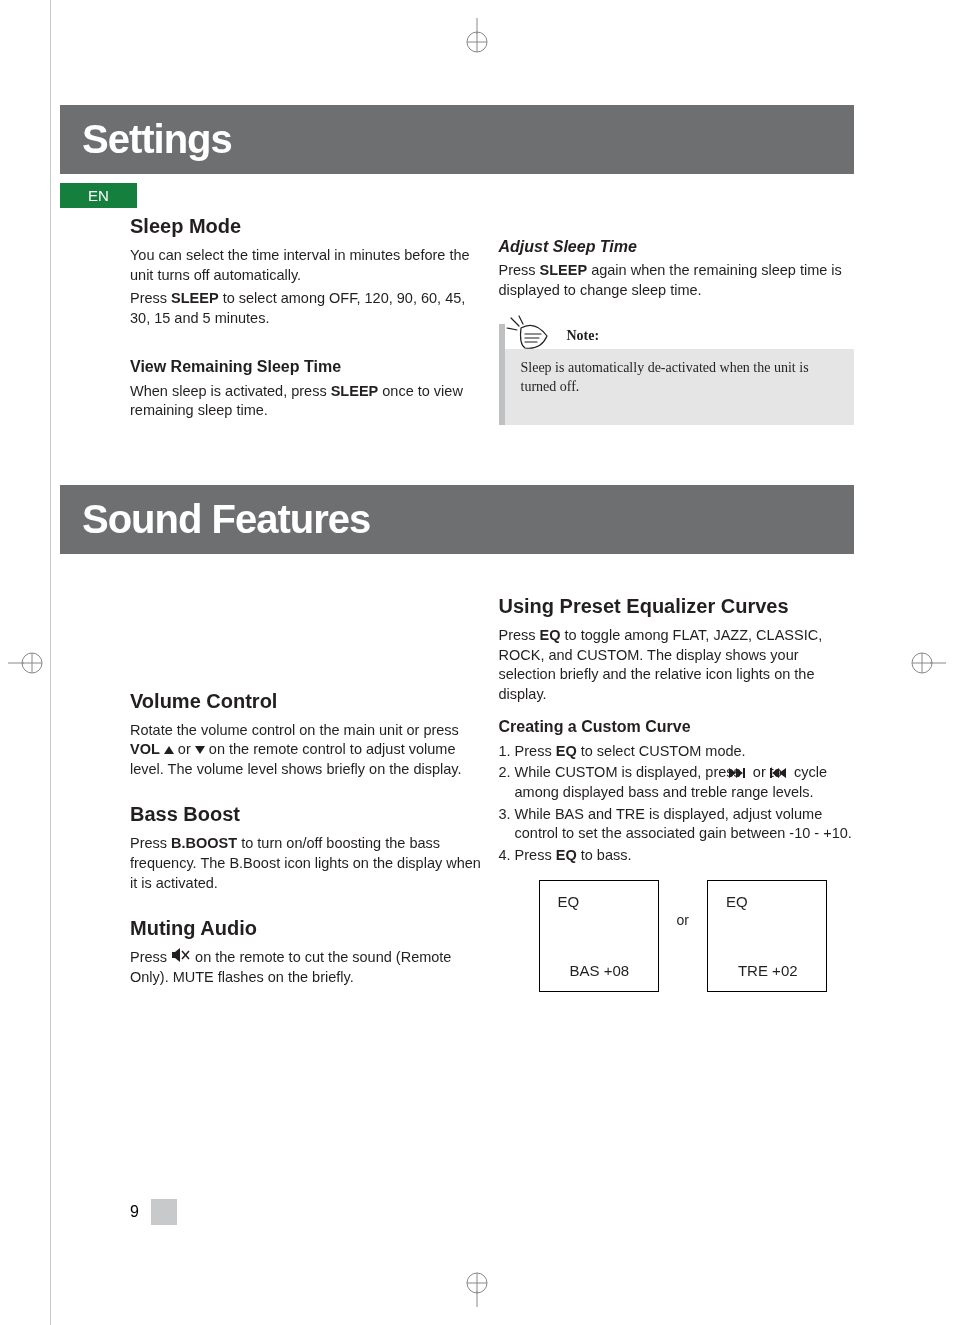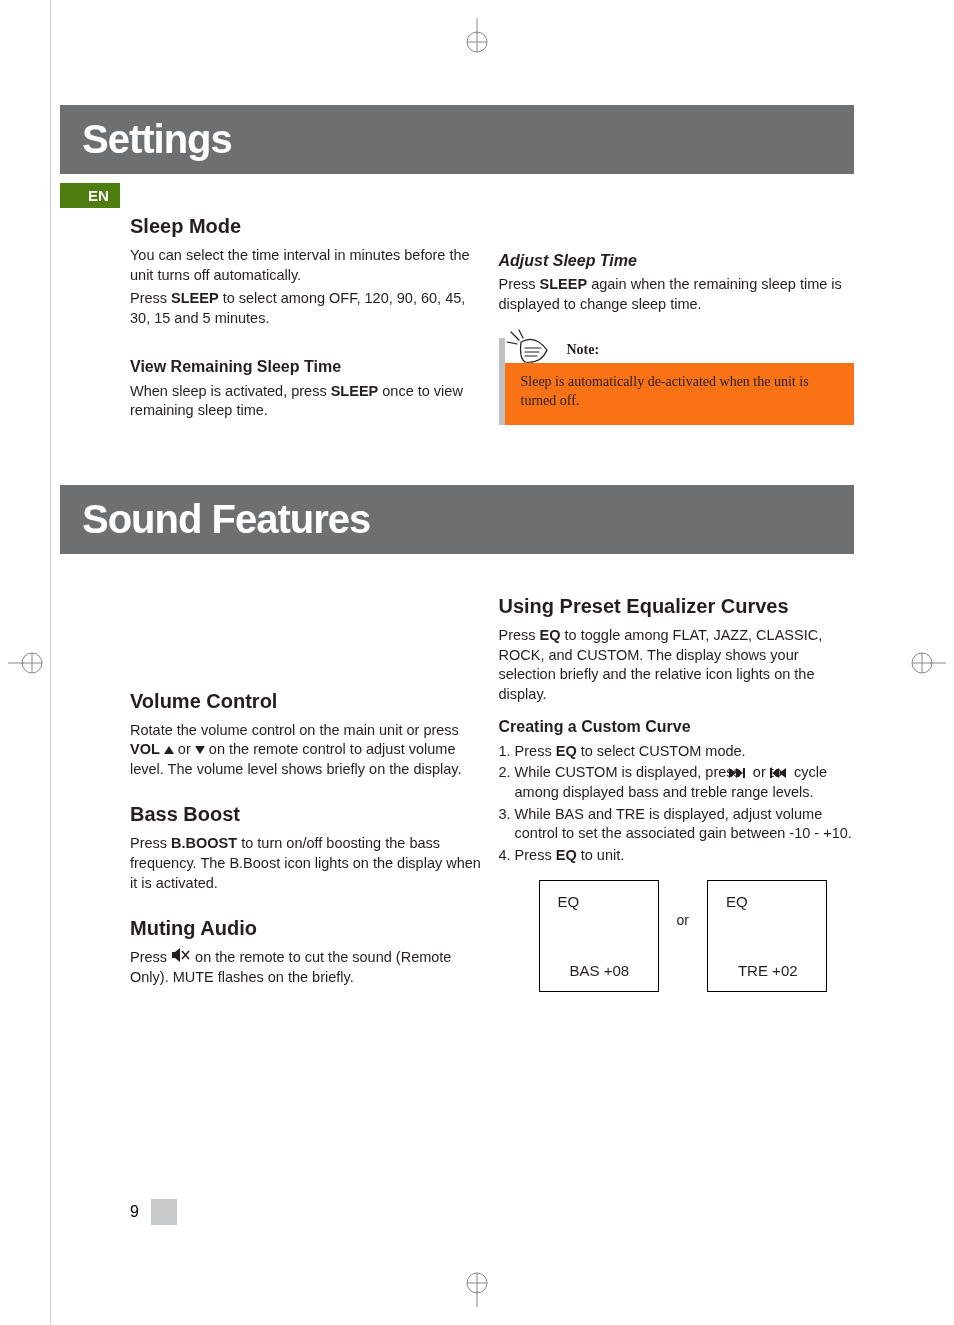"EN" .lang-tab { background: #4d7c0f -> #15803d; font-weight: 700 -> 400; padding: 4px 11px 4px 28px -> 4px 28px 4px 28px }
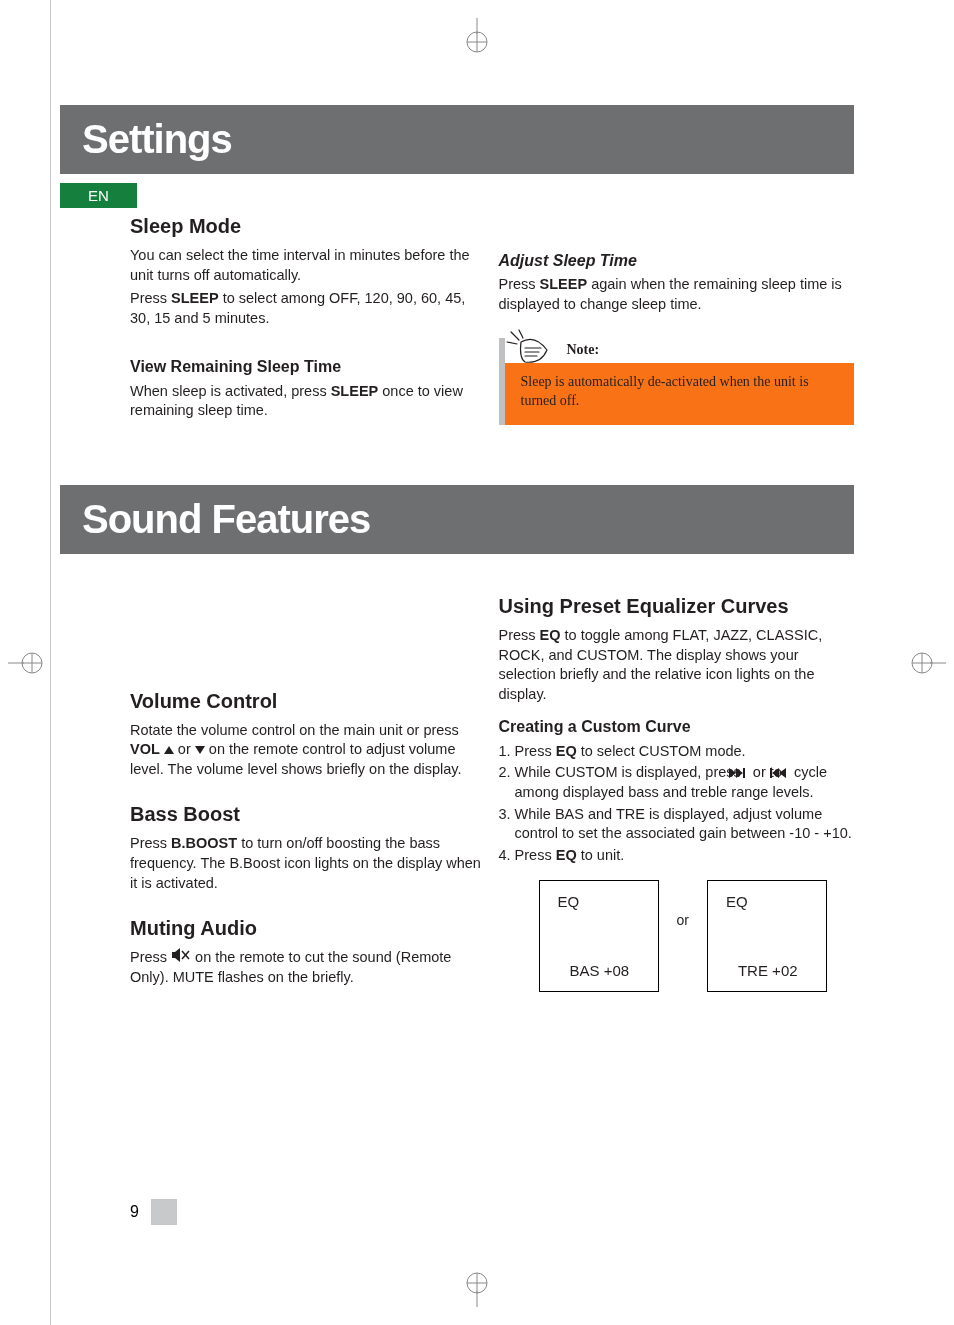"Note:" .note-box { background: #f97316 -> #e5e5e5; padding: 12px 16px 14px 16px -> 12px 16px 28px 16px }
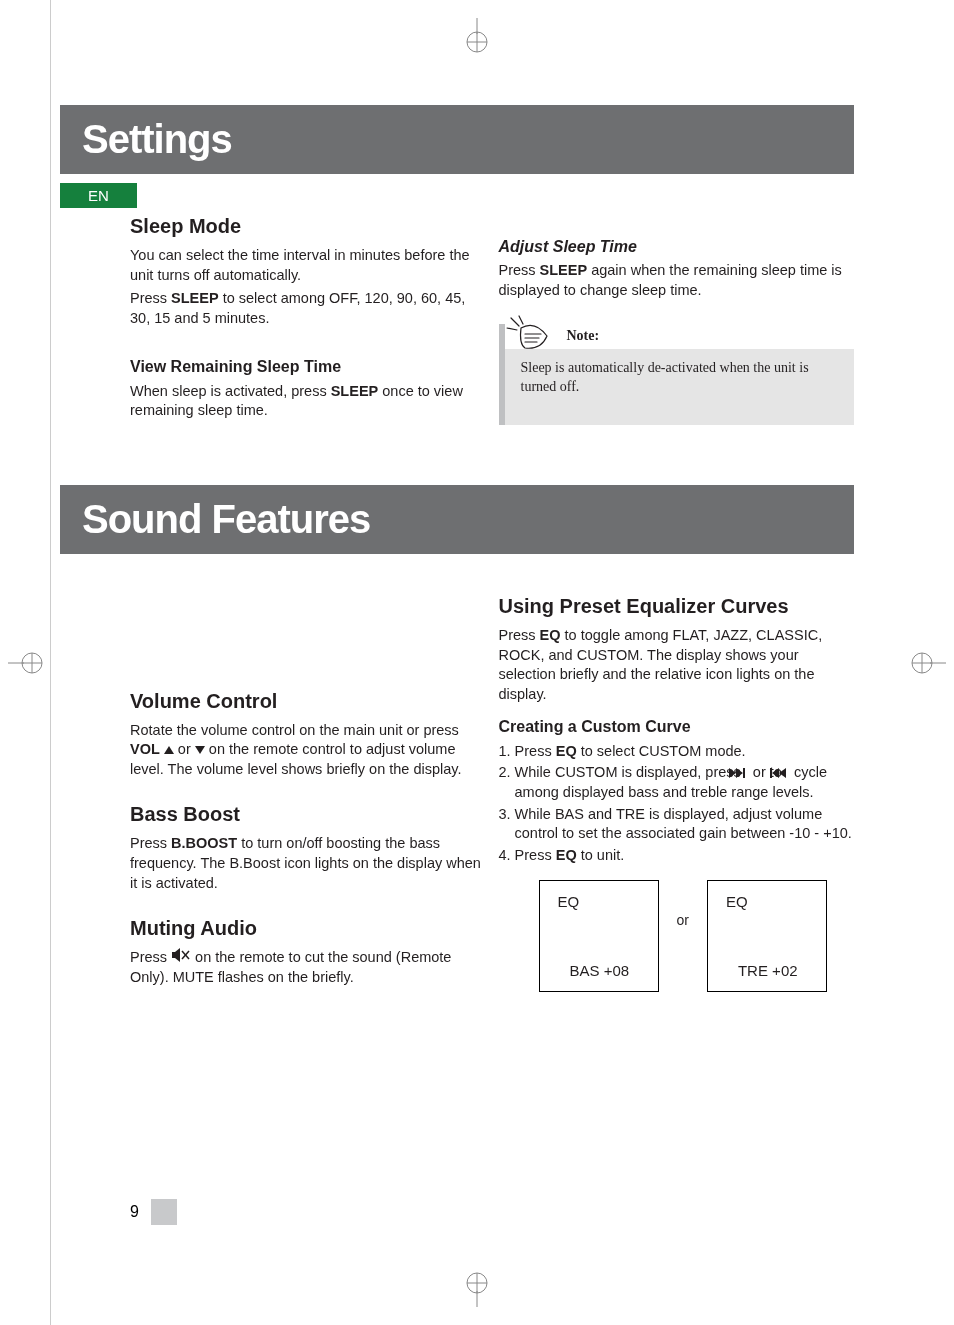"to unit." span { text: unit -> bass }
